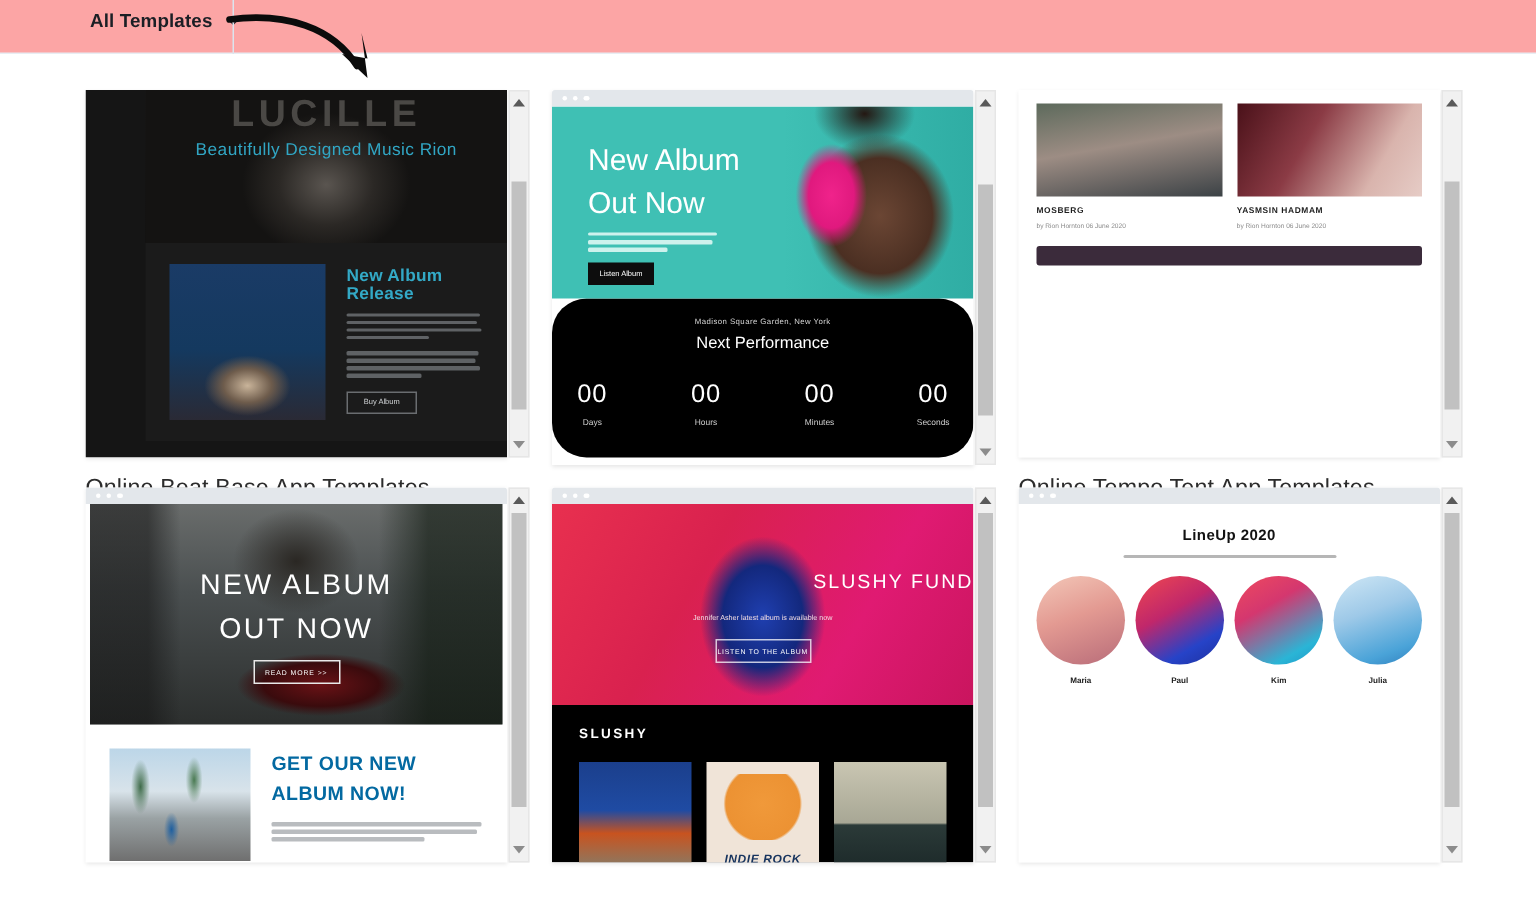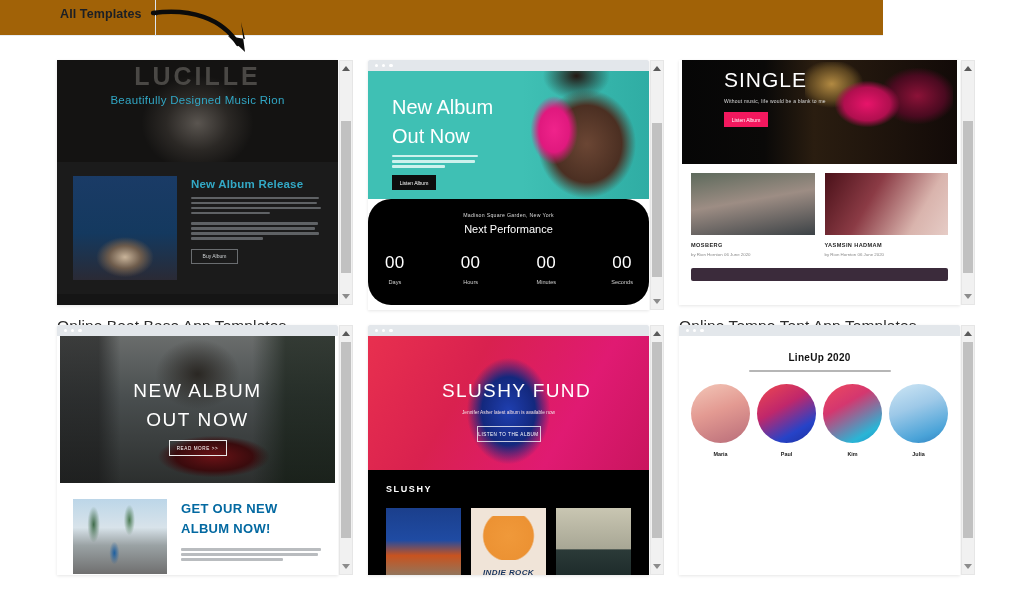"All Templates" .topbar { background: #a16207 -> #fca5a5; width: 883px -> 1024px }
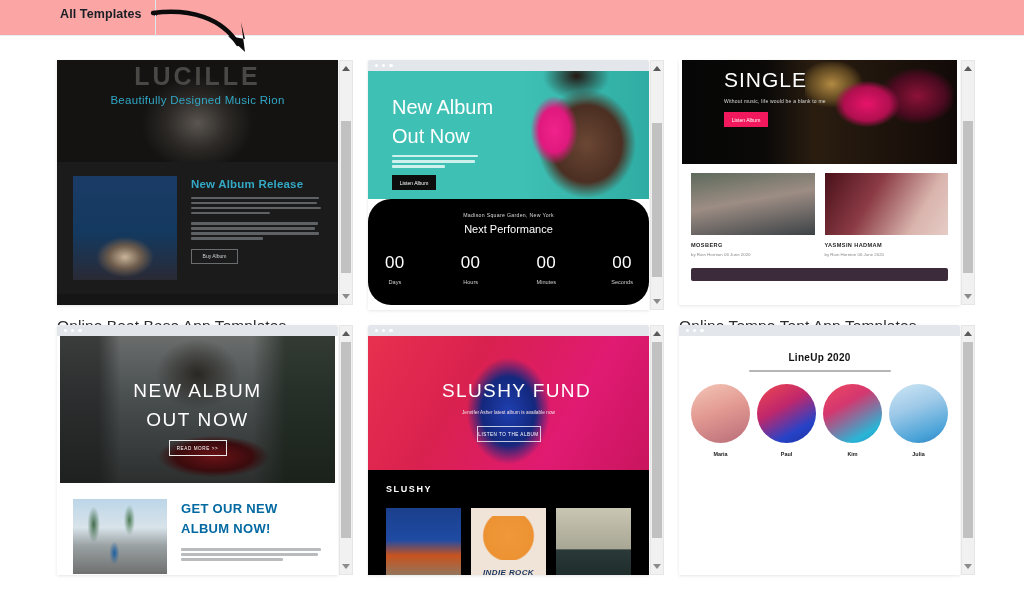"LUCILLE" .t1 { padding-left: none -> 40px }
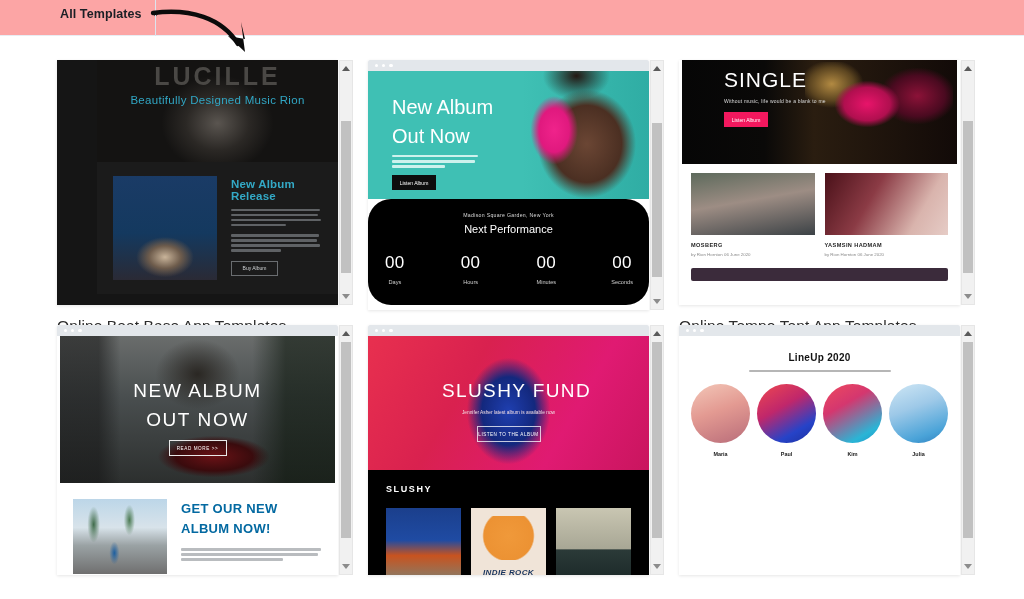"SINGLE" div.t3-hero { html: <div> <div></div> <div>SINGLE</div> <div>Without music, life would be a blank to me</div> <div>Listen Album</div> </div> -> none }
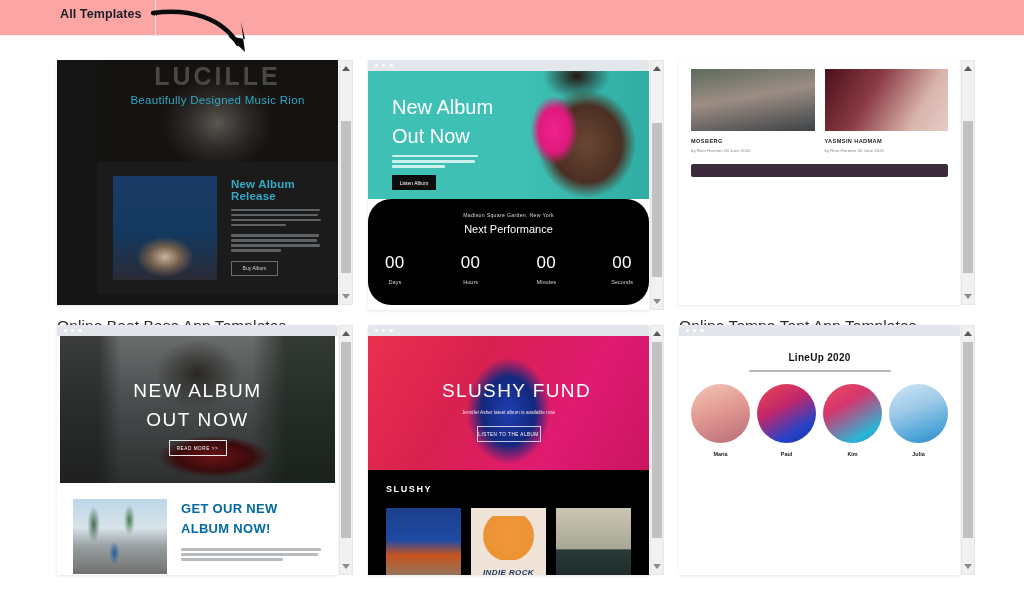"SLUSHY FUND" .t5-h { font-size: 19px -> 13px; text-align: center -> right }
